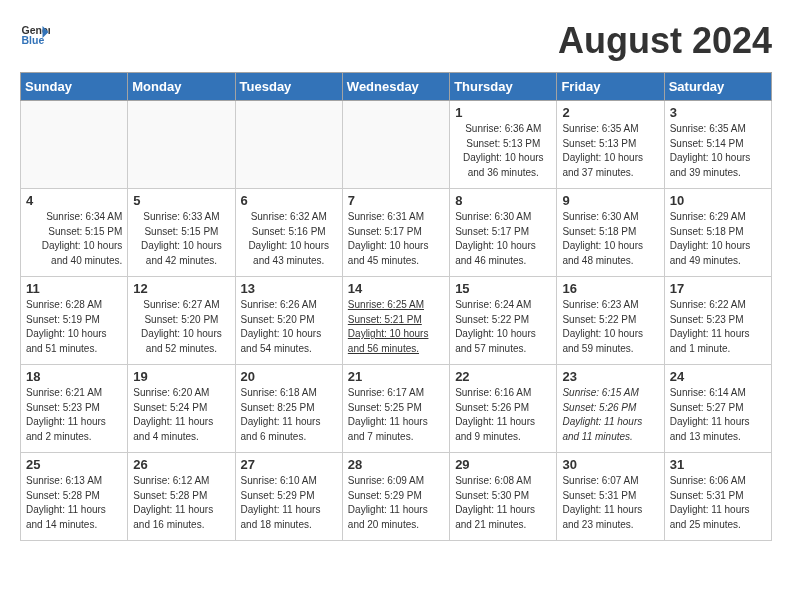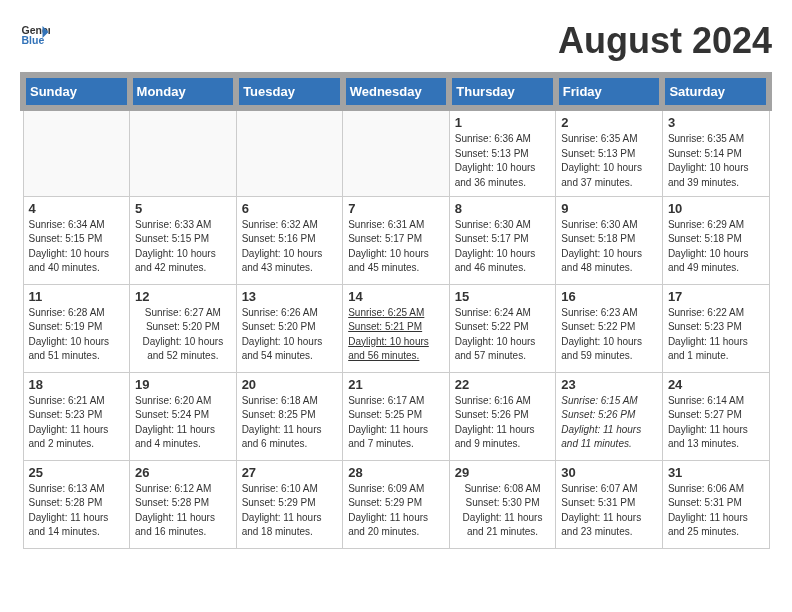"Sunday" th { border: 6px solid #a3a3a3 -> 1px solid #a3a3a3 }
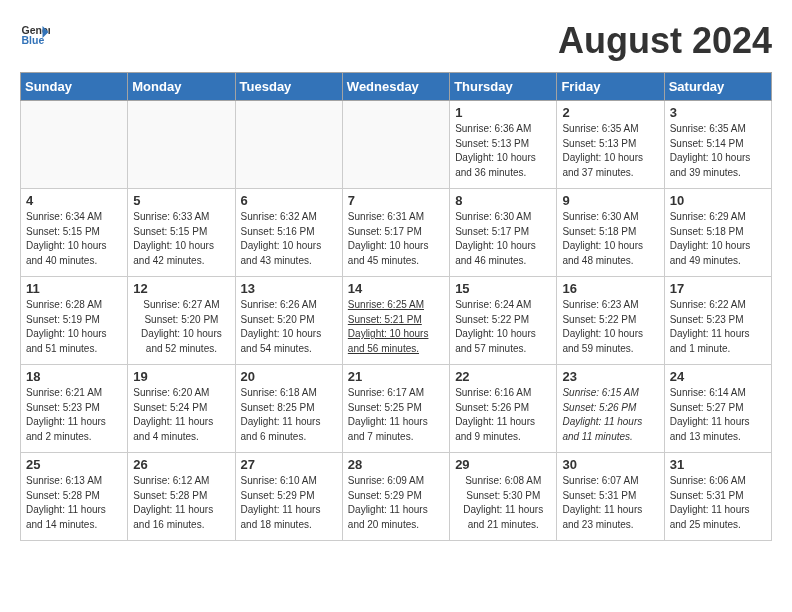"Sunrise: 6:36 AM" div.day-info { text-align: none -> center }
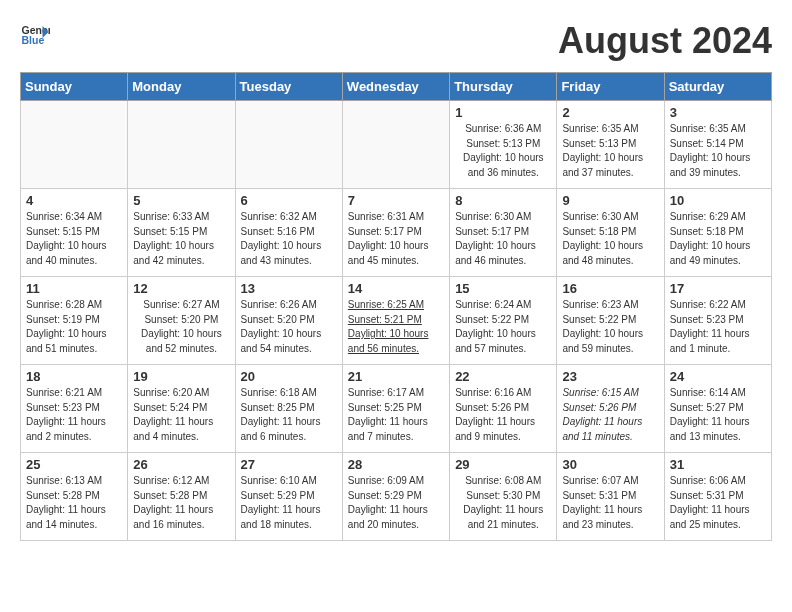"Sunrise: 6:34 AM" div.day-info { text-align: none -> right }
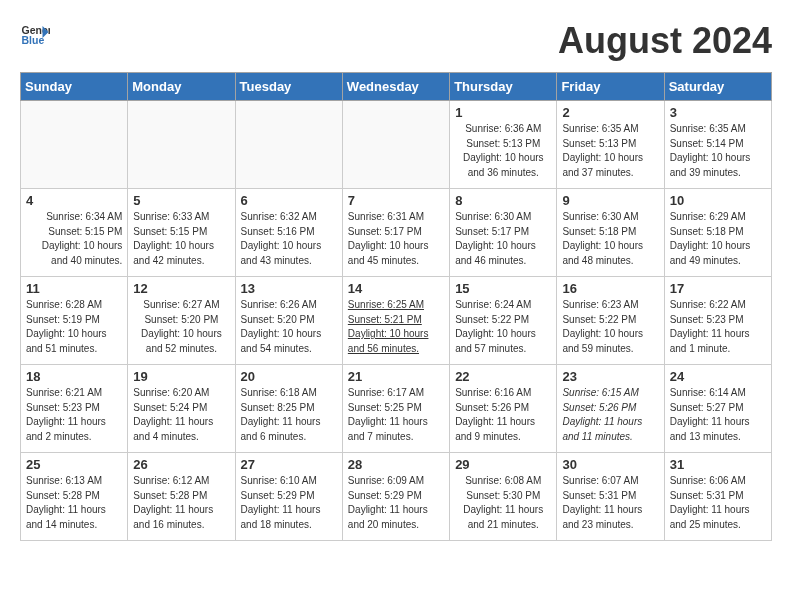"Sunrise: 6:33 AM" div.day-info { text-align: none -> center }
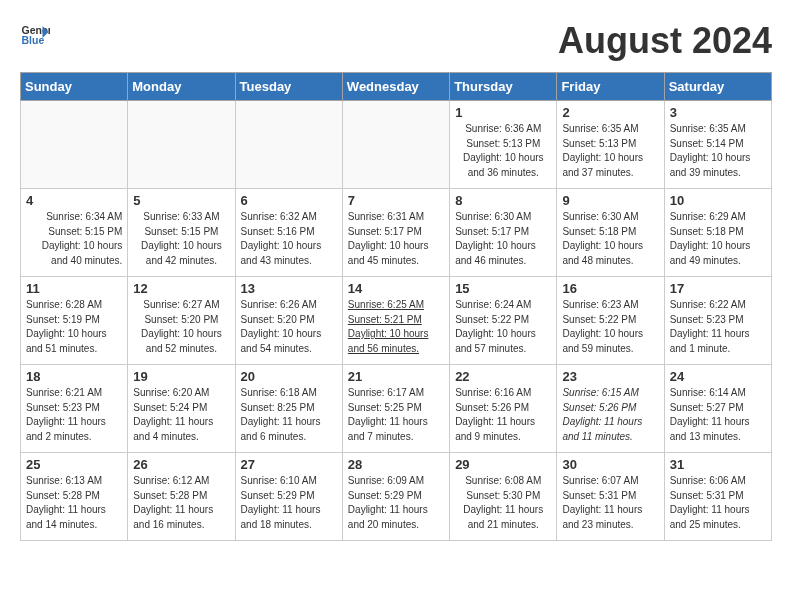"Sunrise: 6:32 AM" div.day-info { text-align: none -> center }
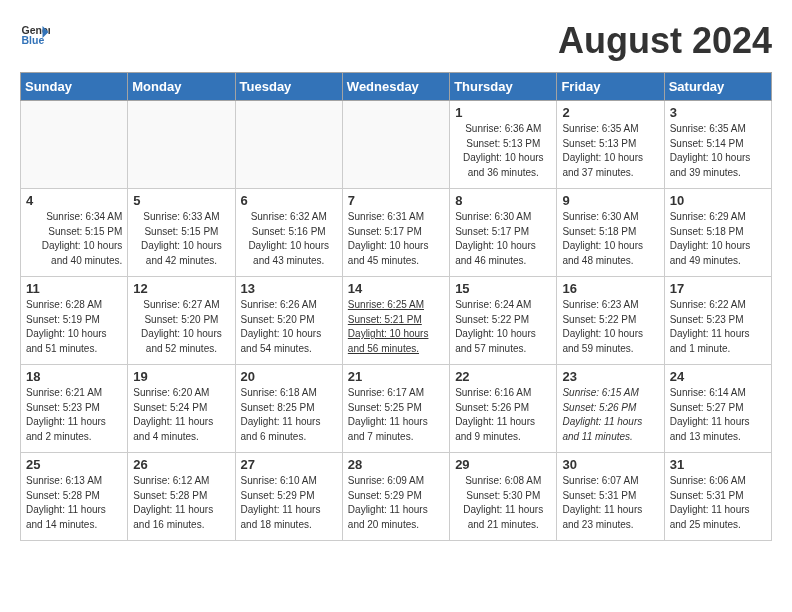"Sunrise: 6:08 AM" div.day-info { text-align: center -> none }
